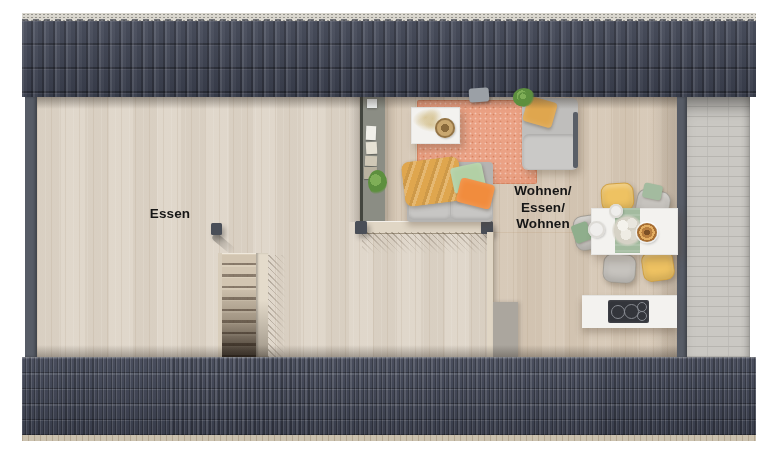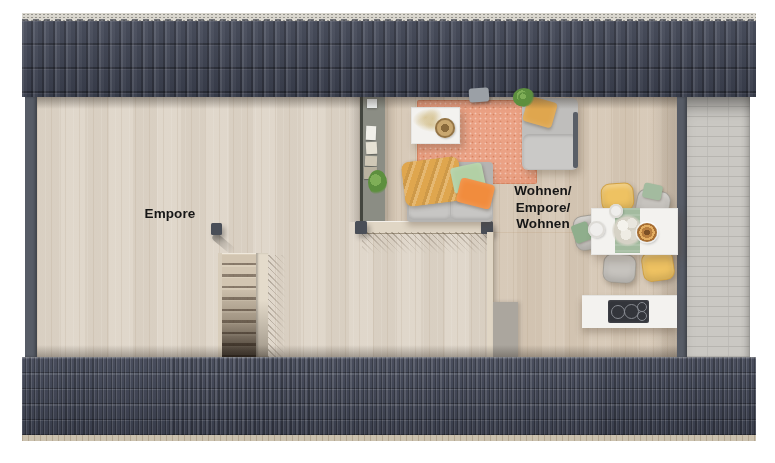"Empore" div.c { text: Empore -> Essen }
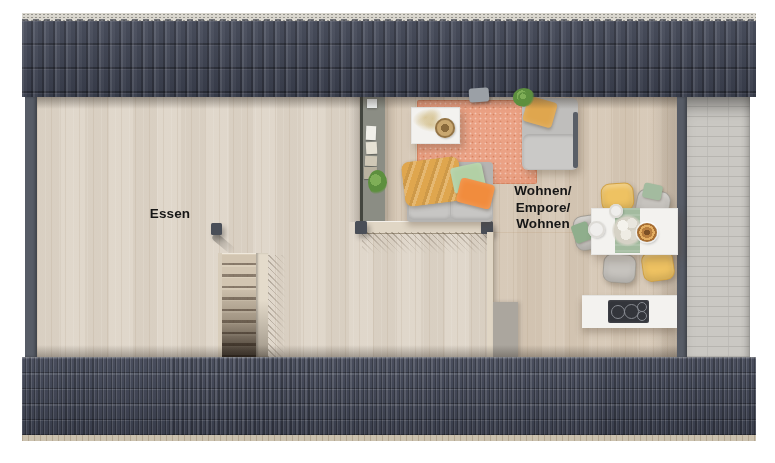"Empore/" div { text: Empore/ -> Essen/ }
